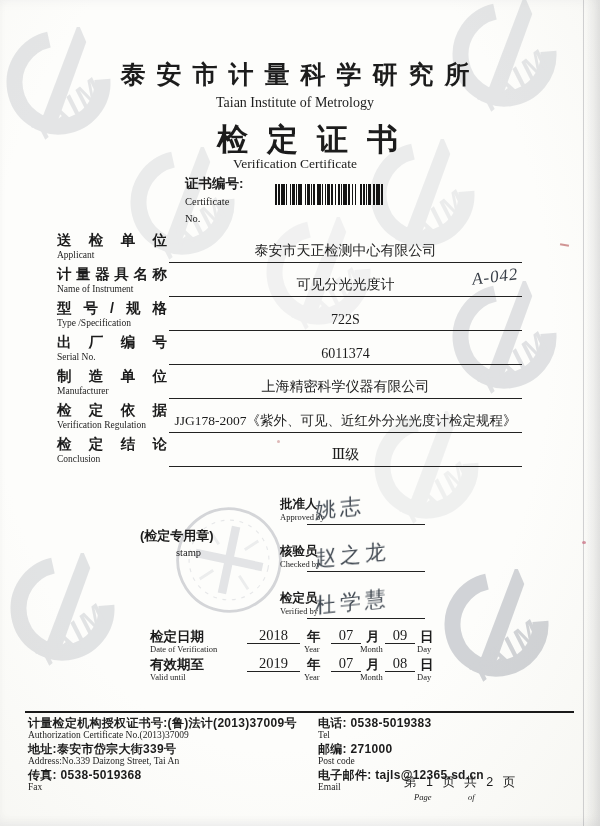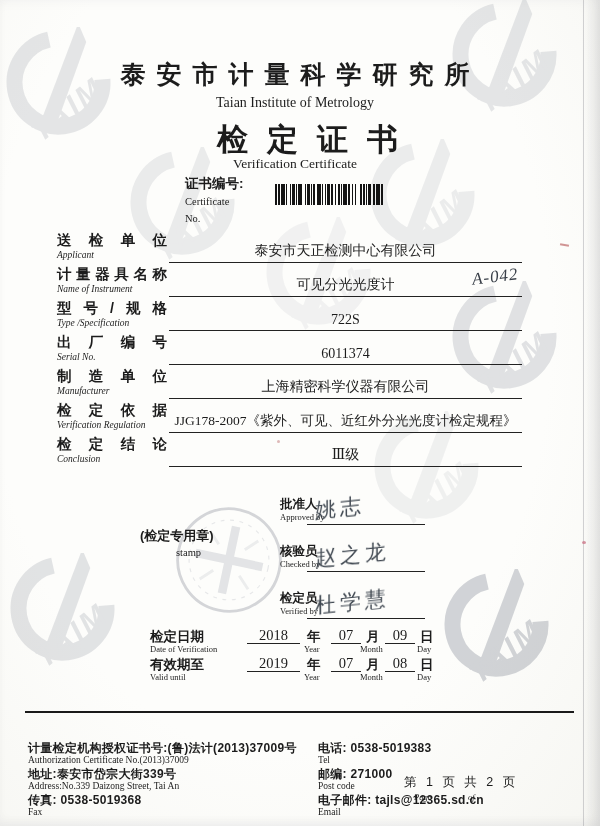"Applicant" .f-en { font-style: italic -> none }
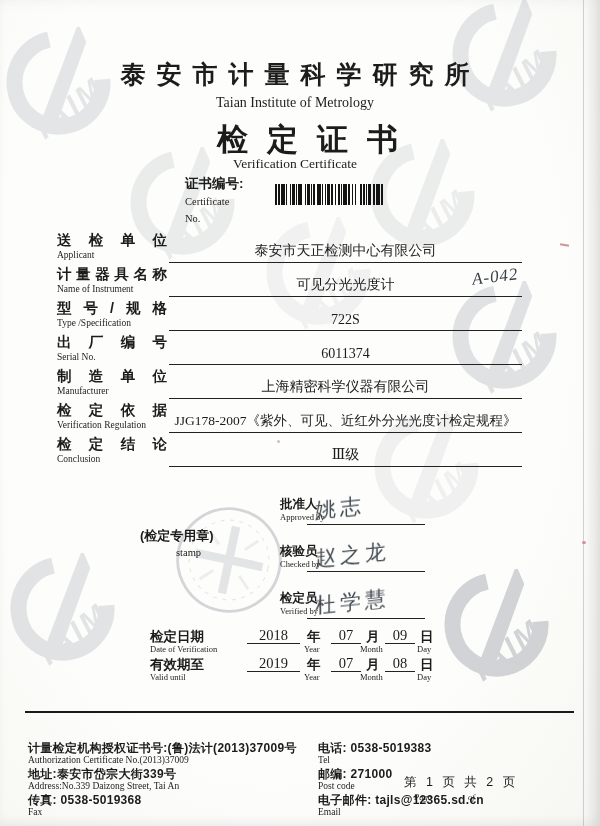"计量检定机构授权证书号:(鲁)法计(2013)37009号" .fcol { margin-top: 25px -> none }
